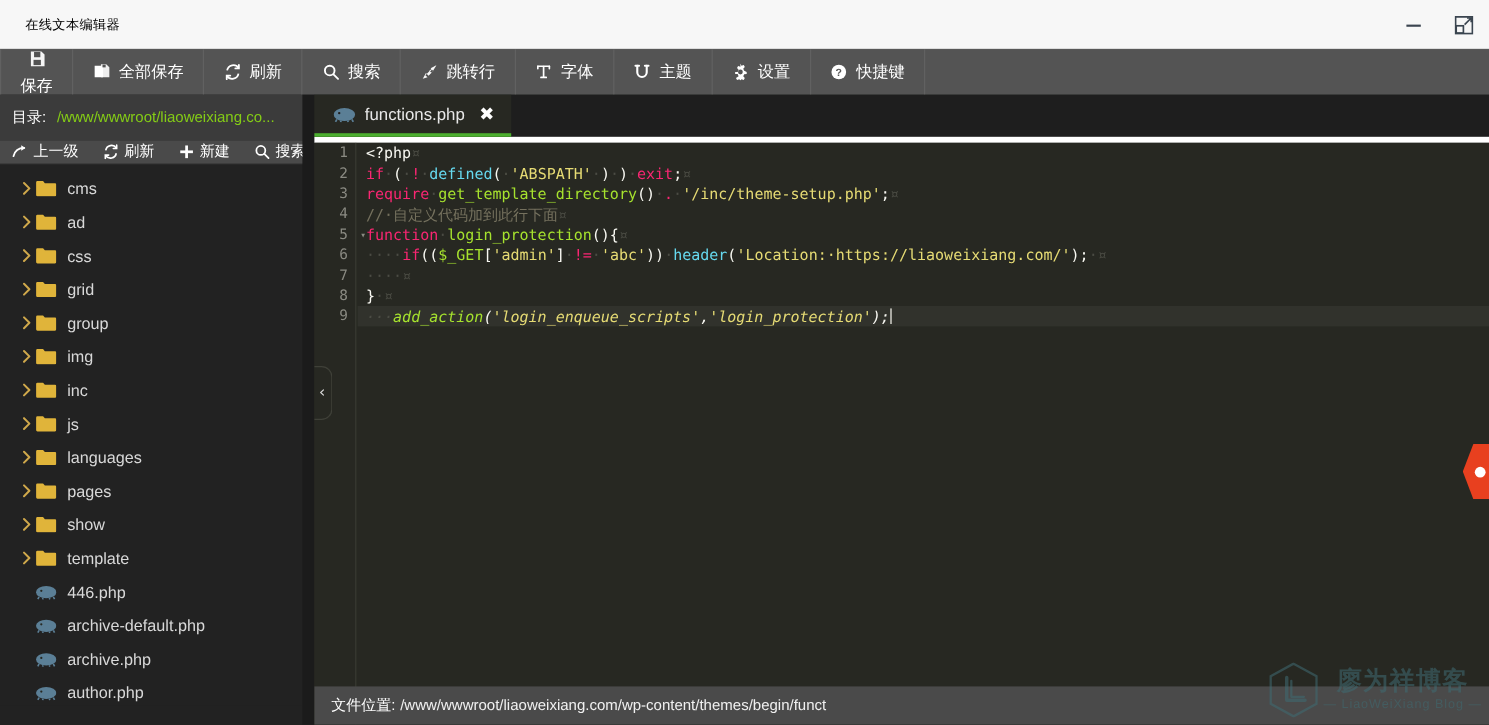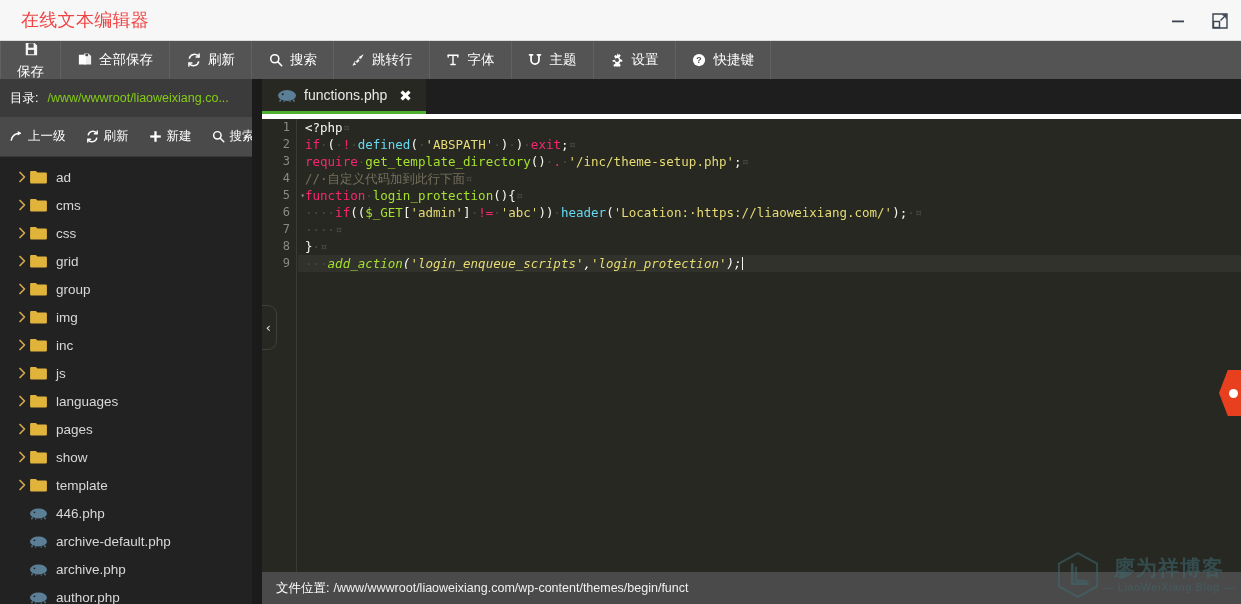"在线文本编辑器" .titlebar-text { color: #ef4444 -> #000000; font-size: 18px -> 11px }
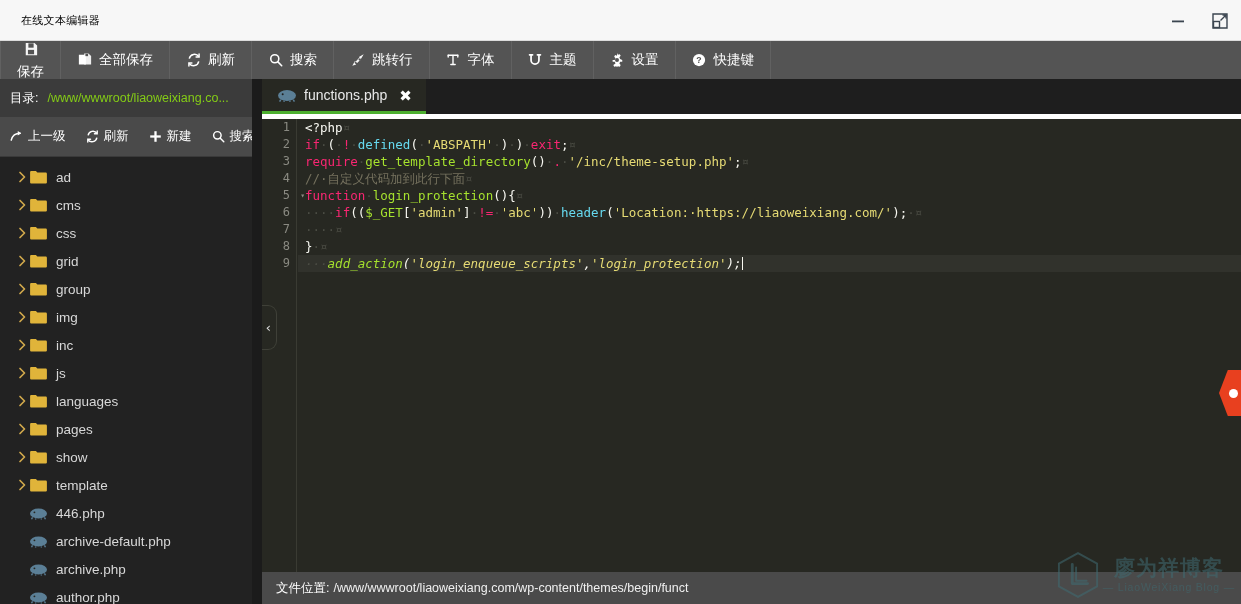"上一级" .treetools { height: 40px -> 20px }
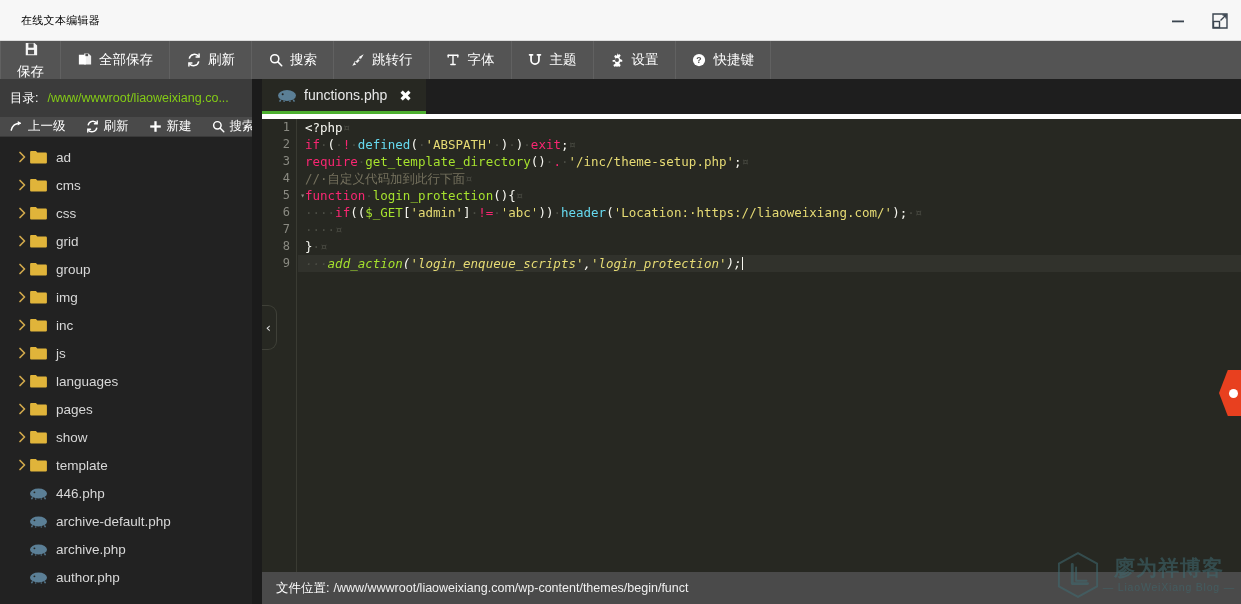"ad" div.tree-row { order: before "cms" -> after "cms" }
